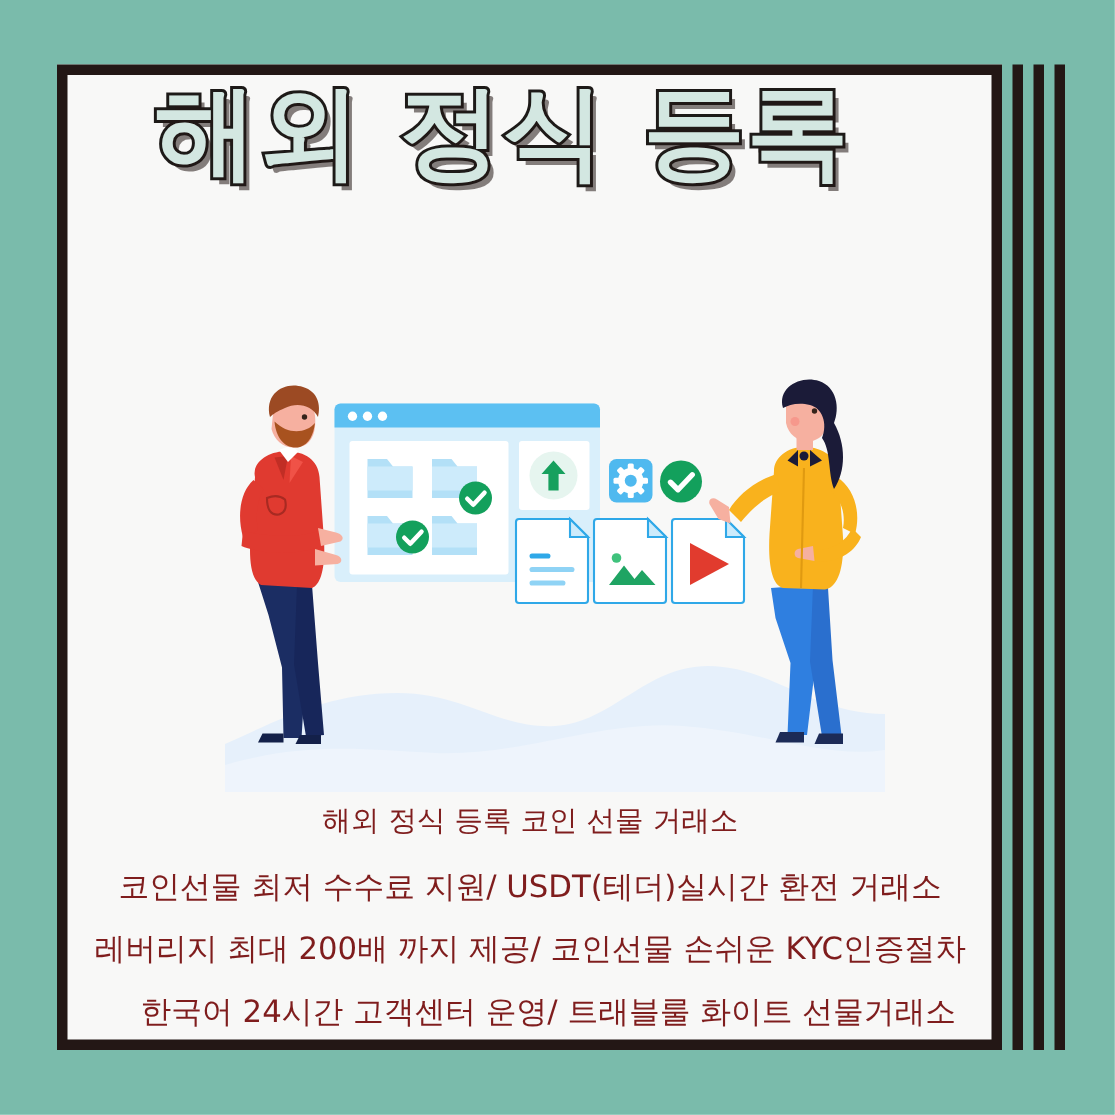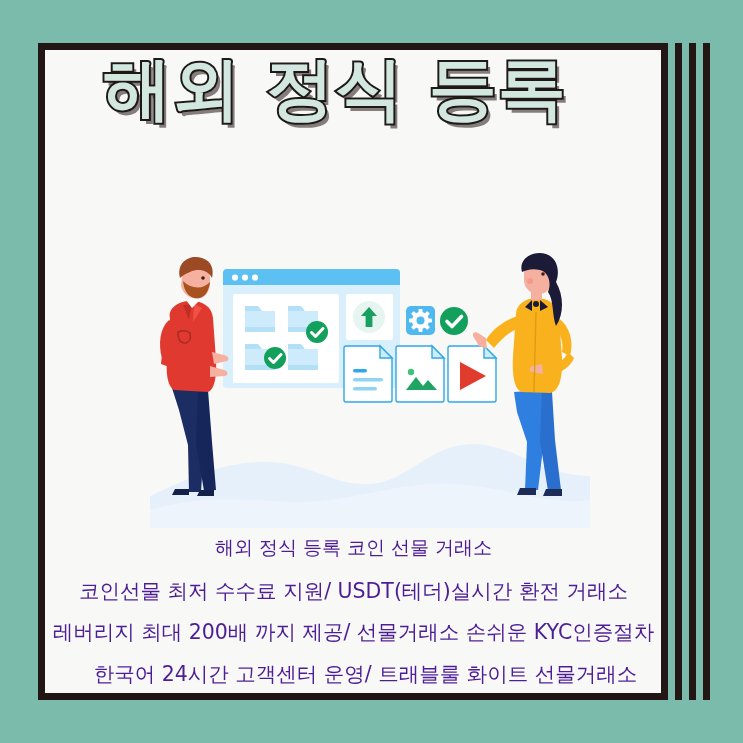"해외 정식 등록 코인 선물" .body-copy p { color: #4c1d95 -> #7f1d1d }
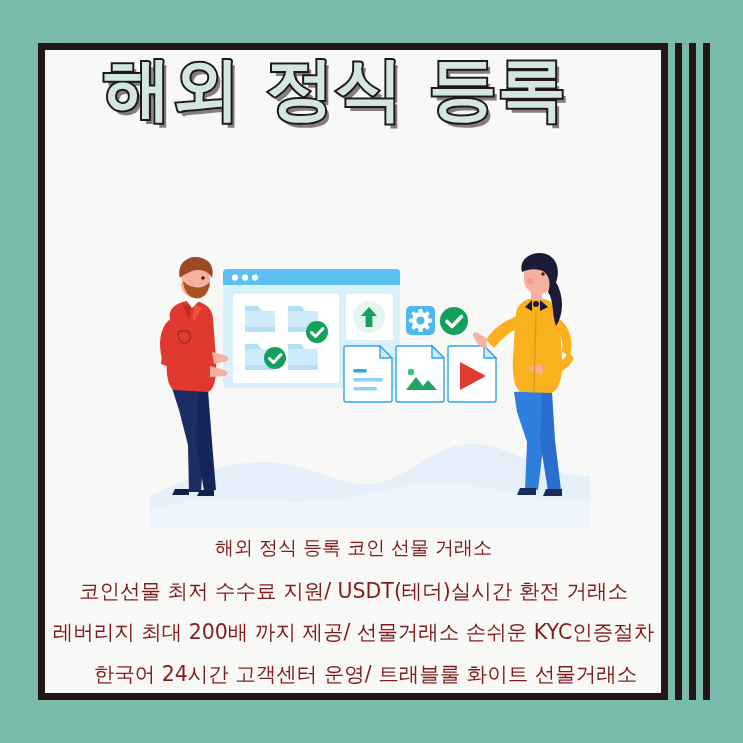"레버리지 최대 200배 까지 제공/" p.l3 { text: 선물거래소 -> 코인선물 }
